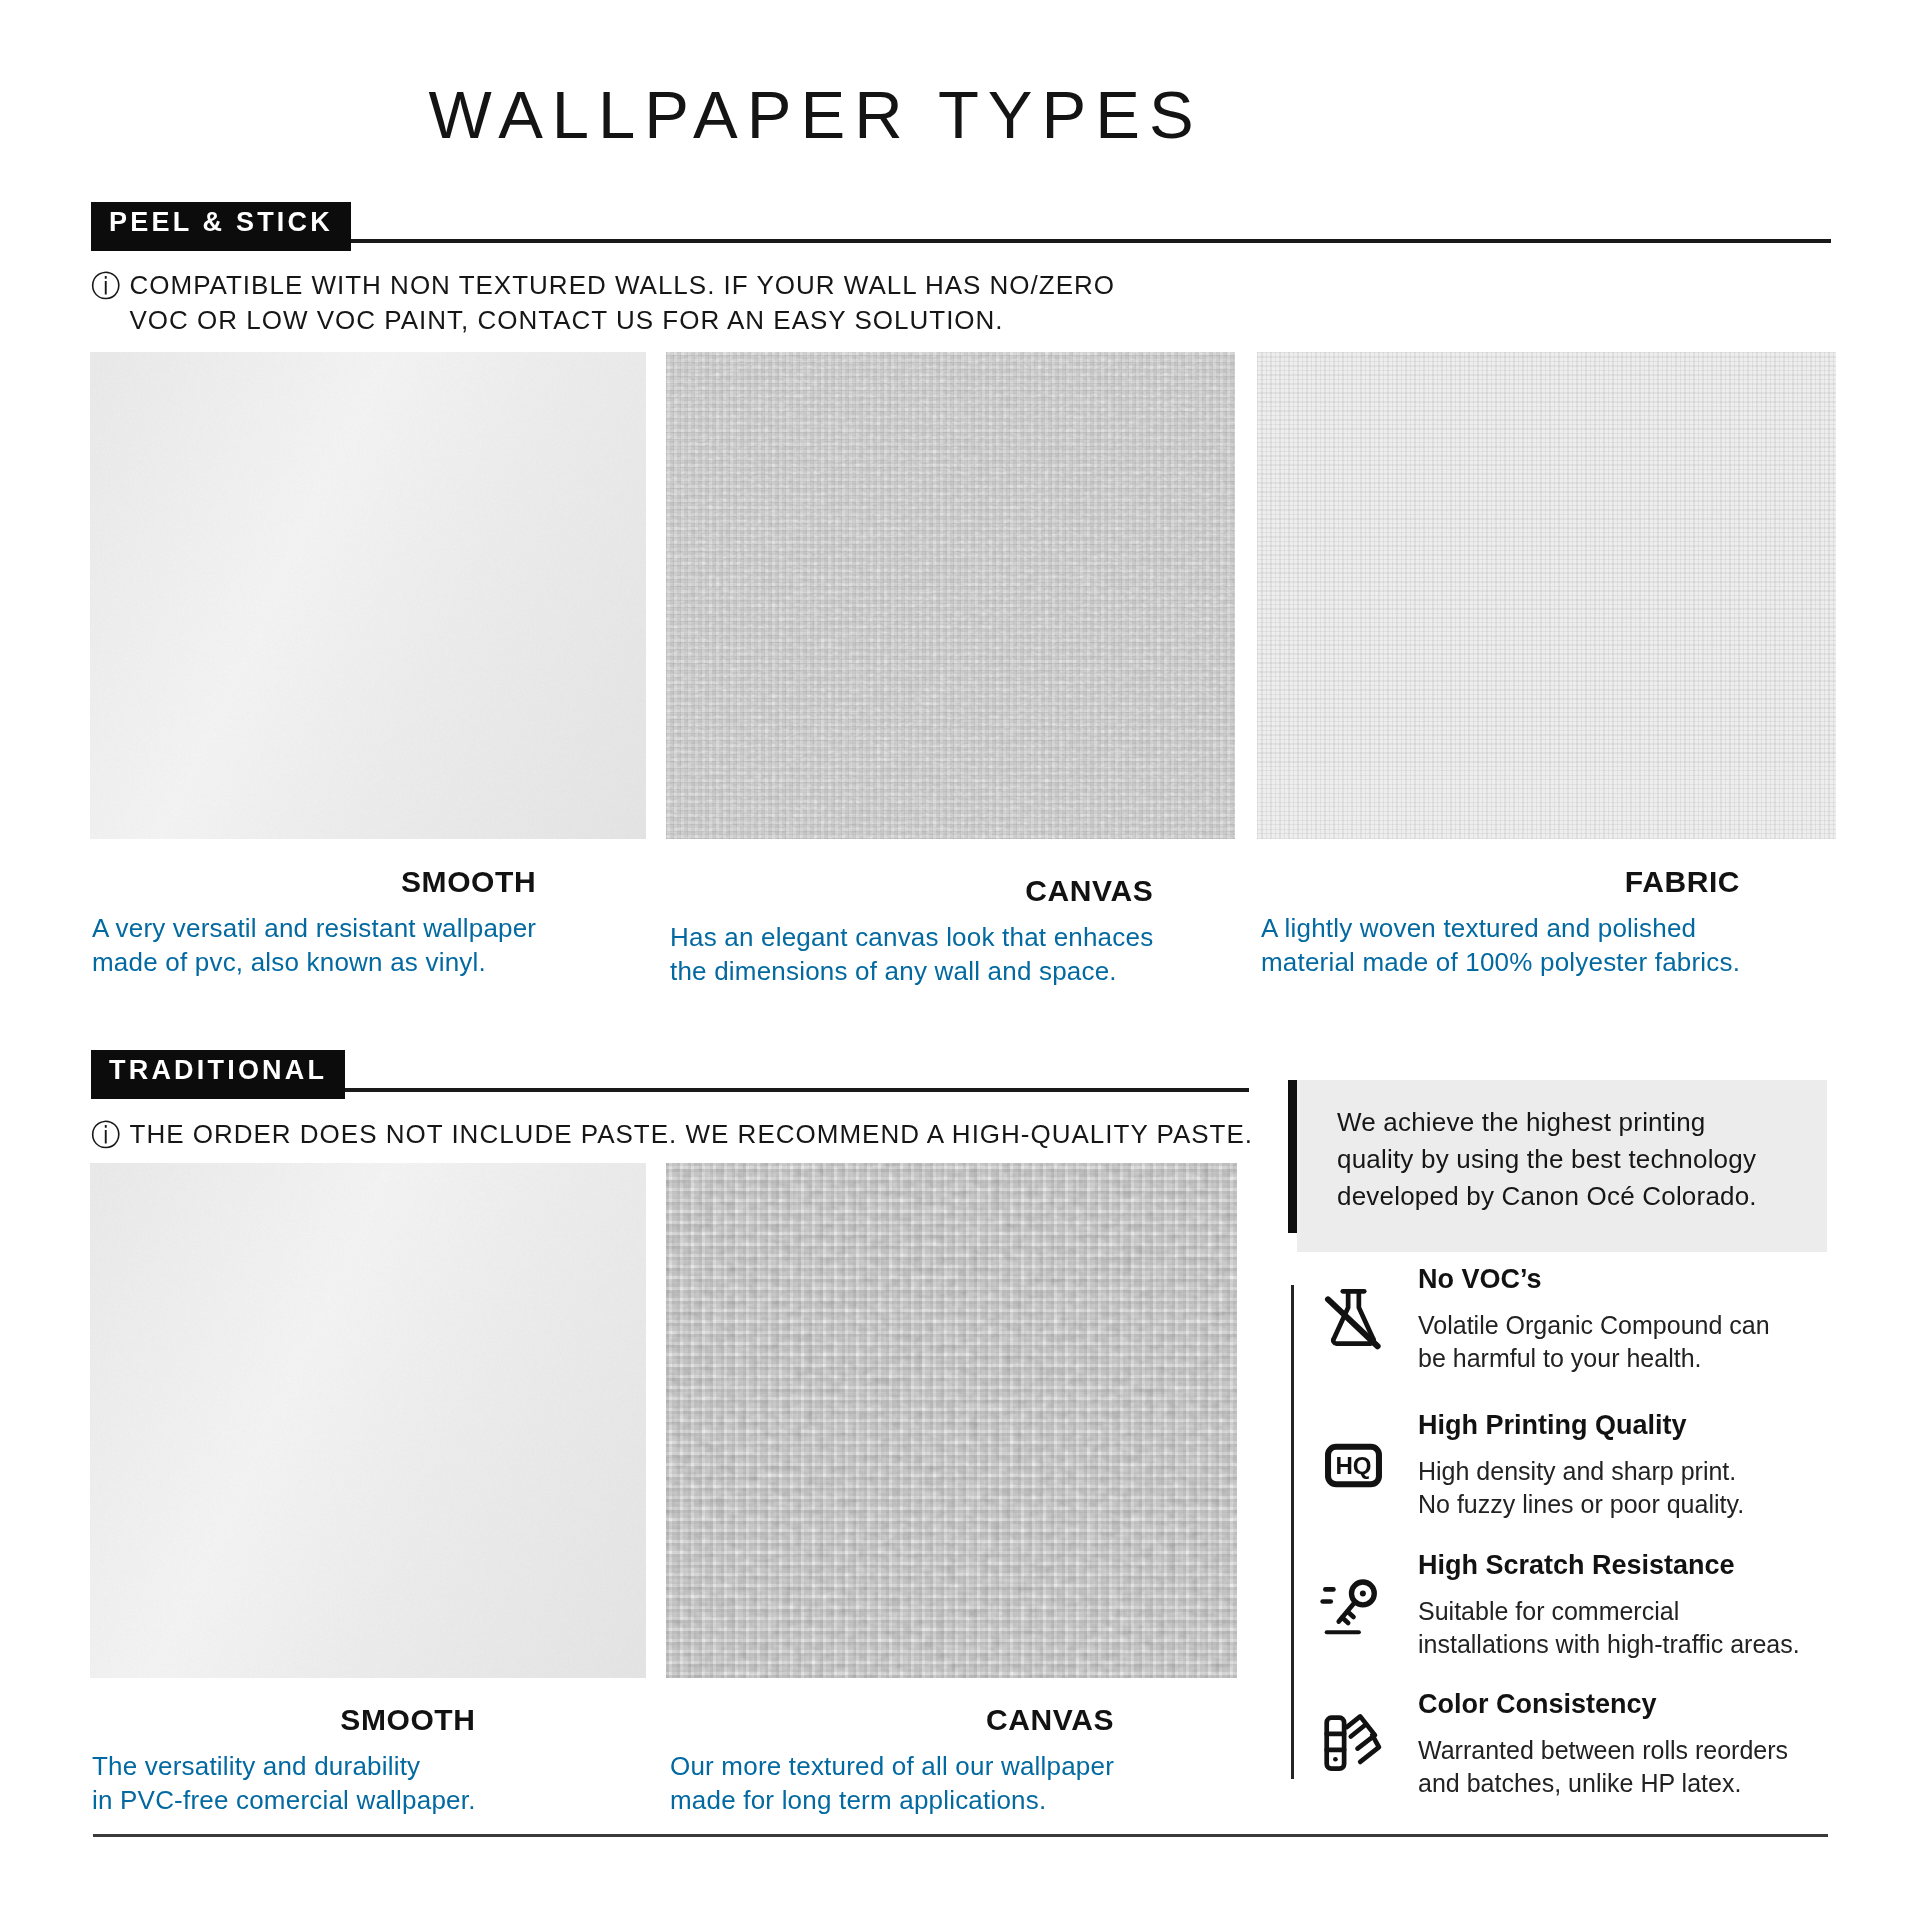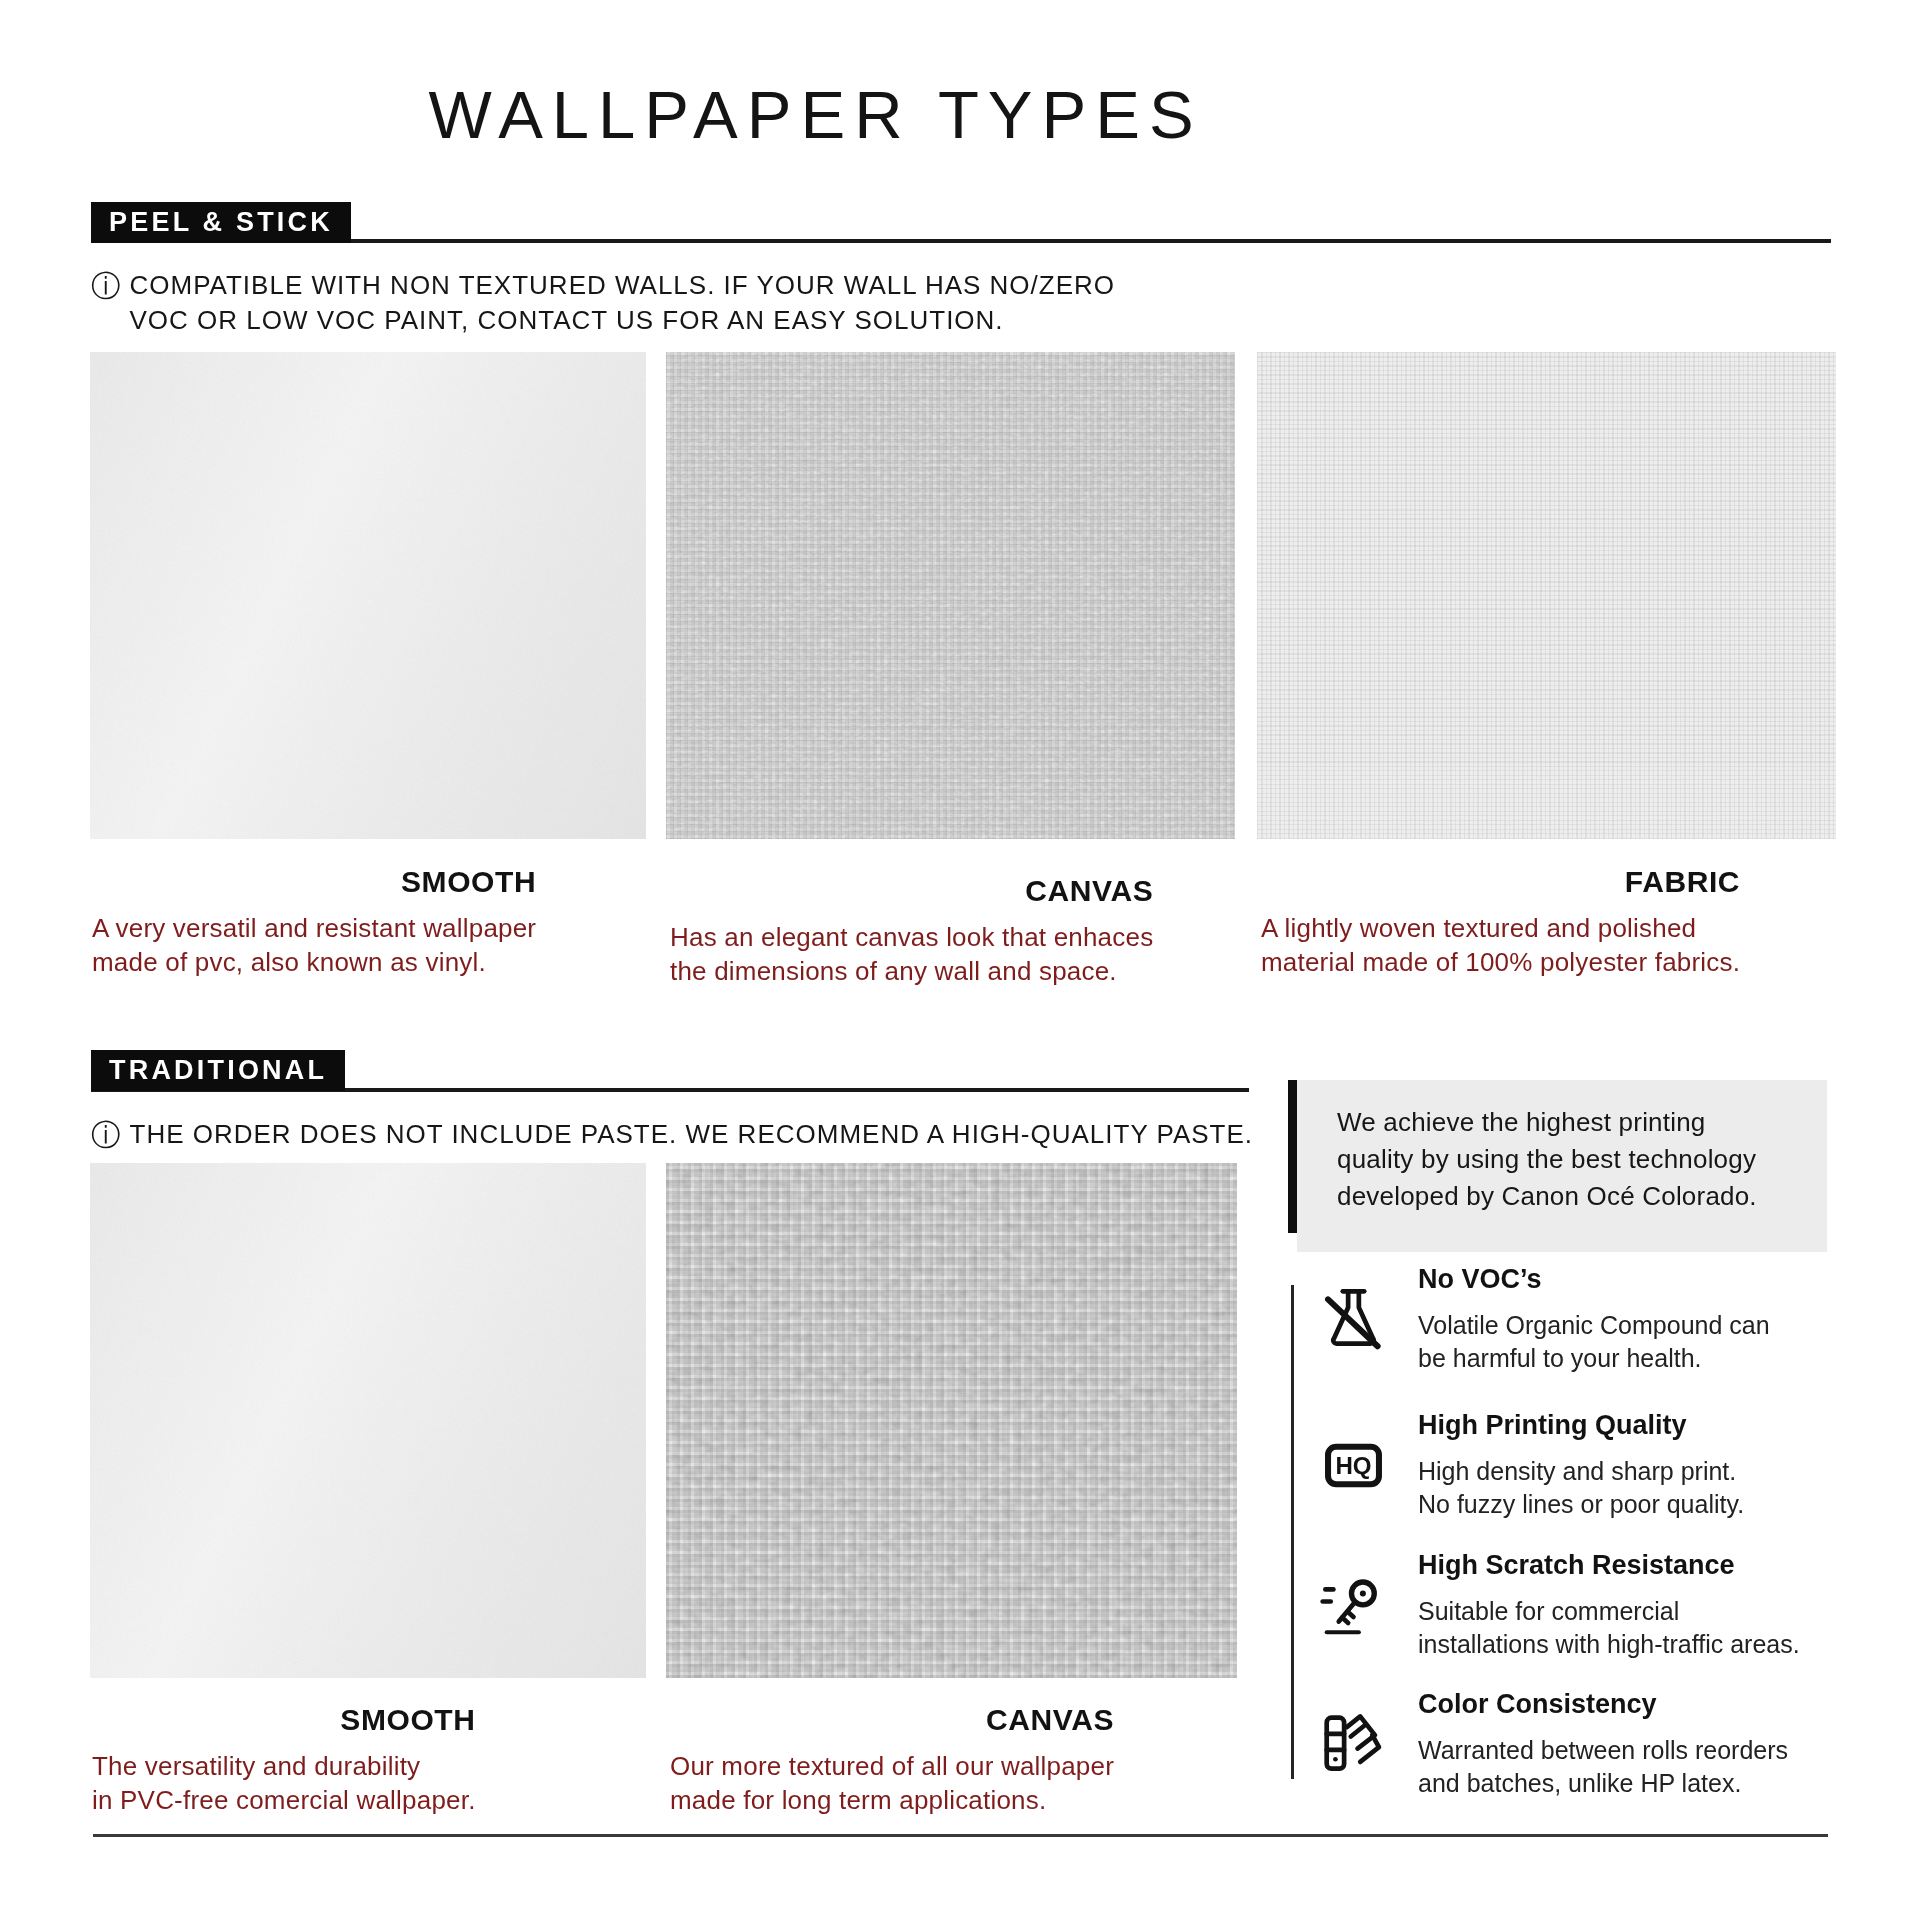"PEEL & STICK" .badge { height: 41px -> 49px }
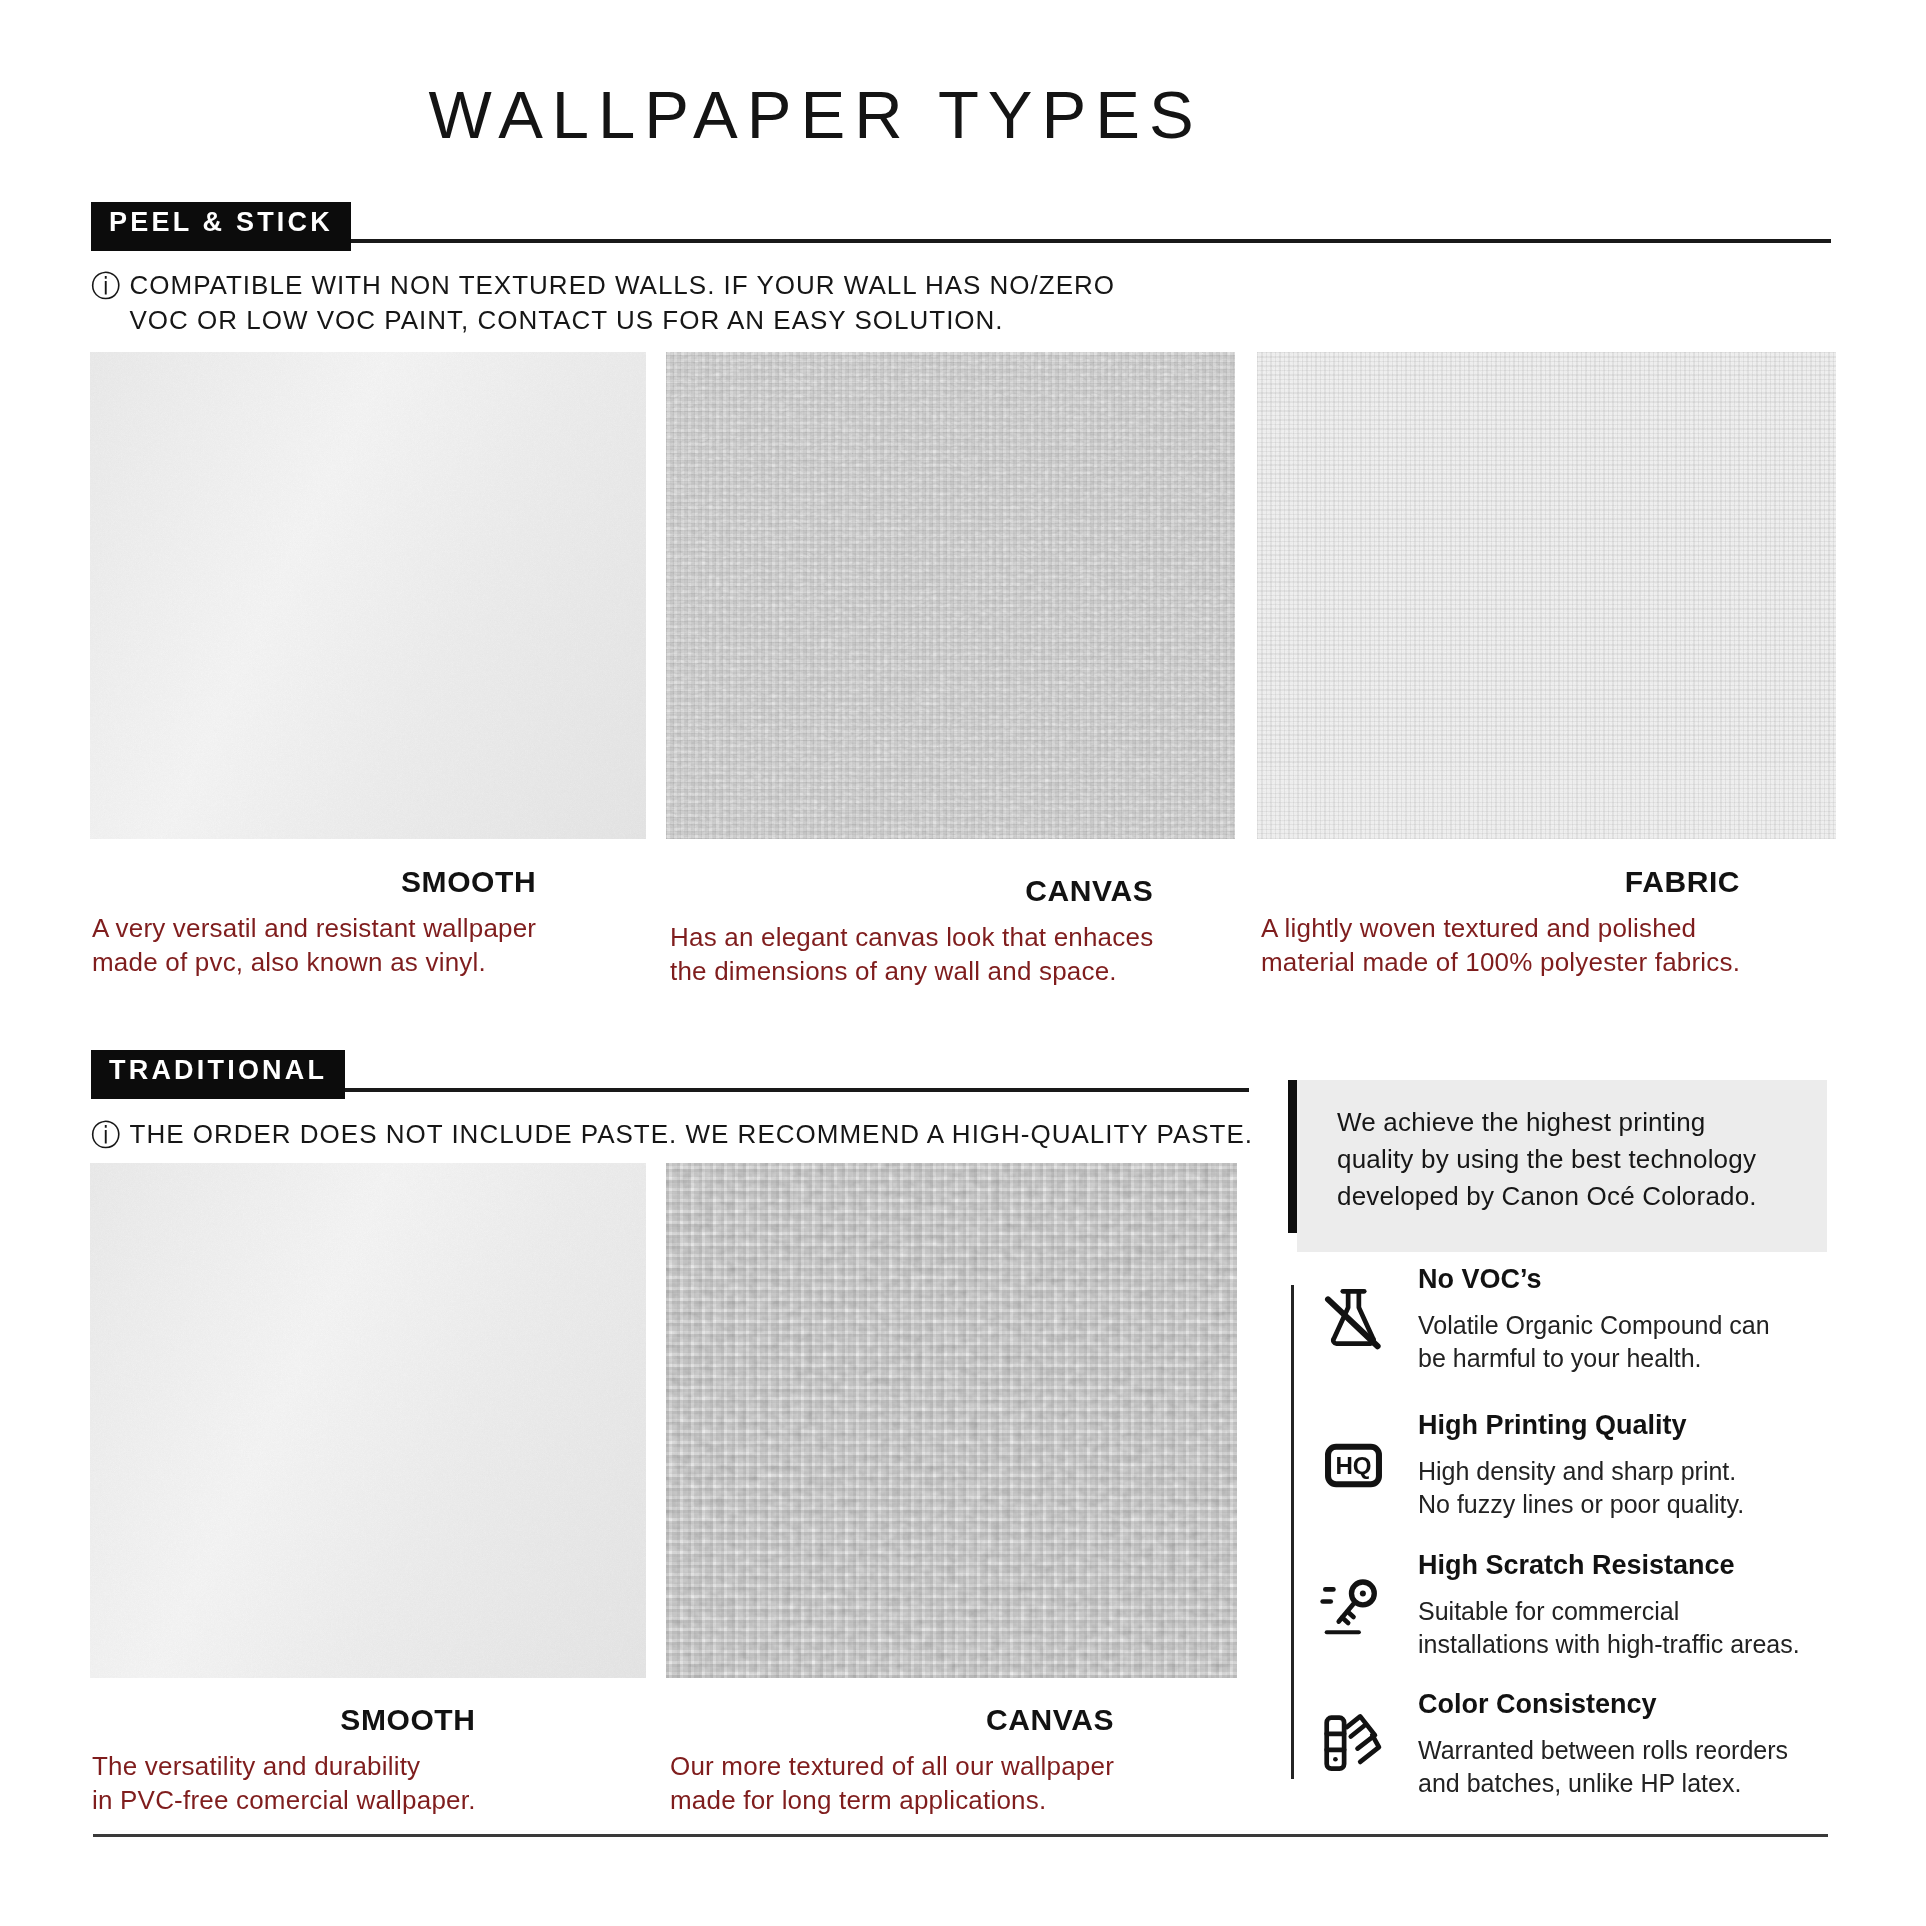"A very versatil and resistant" .type-desc { color: #7f1d1d -> #0369a1 }
